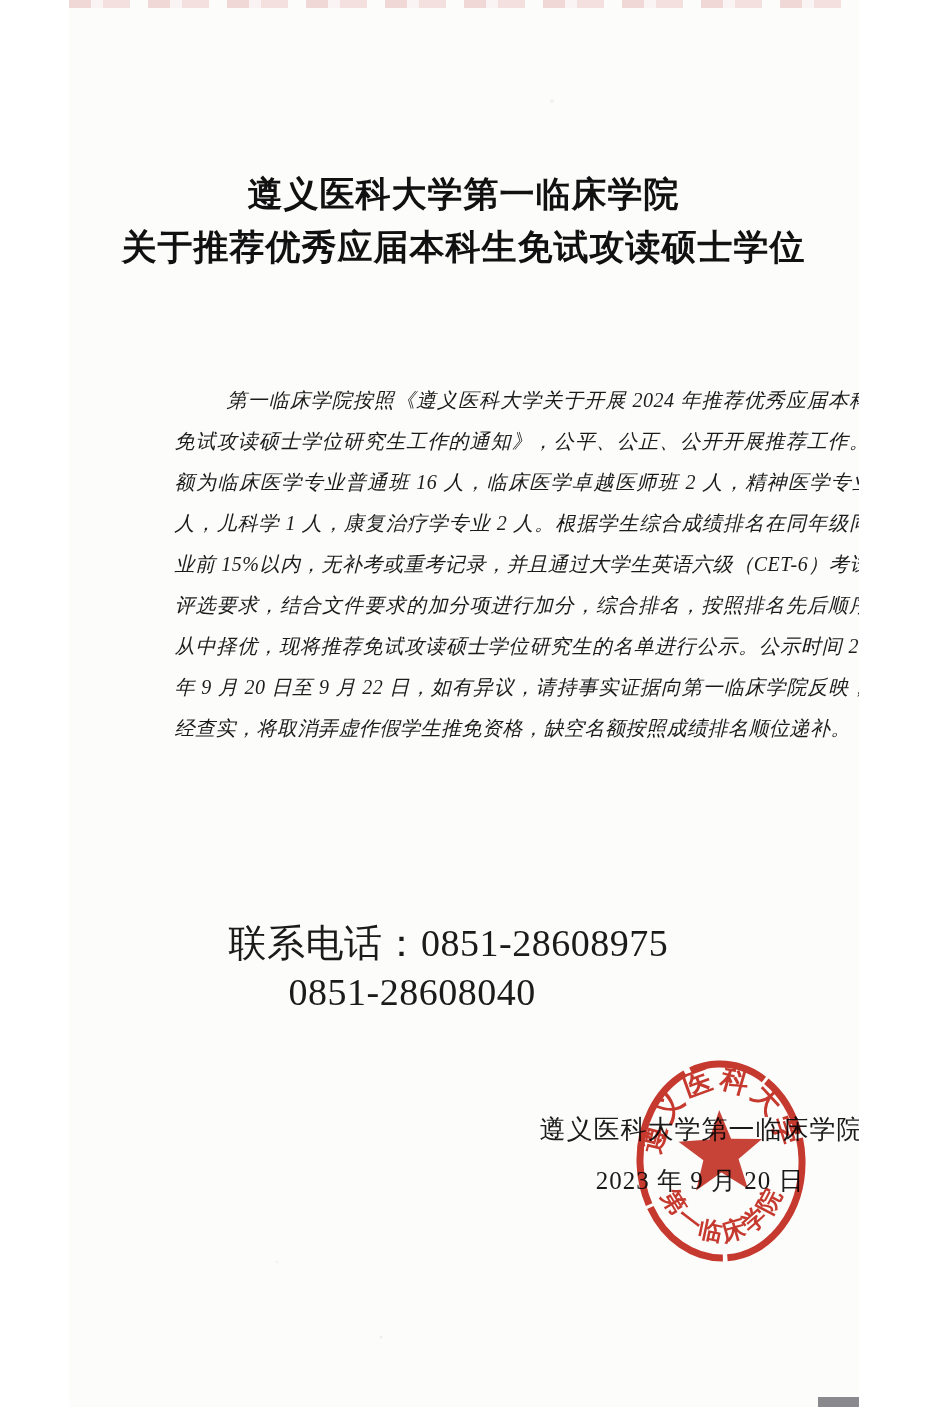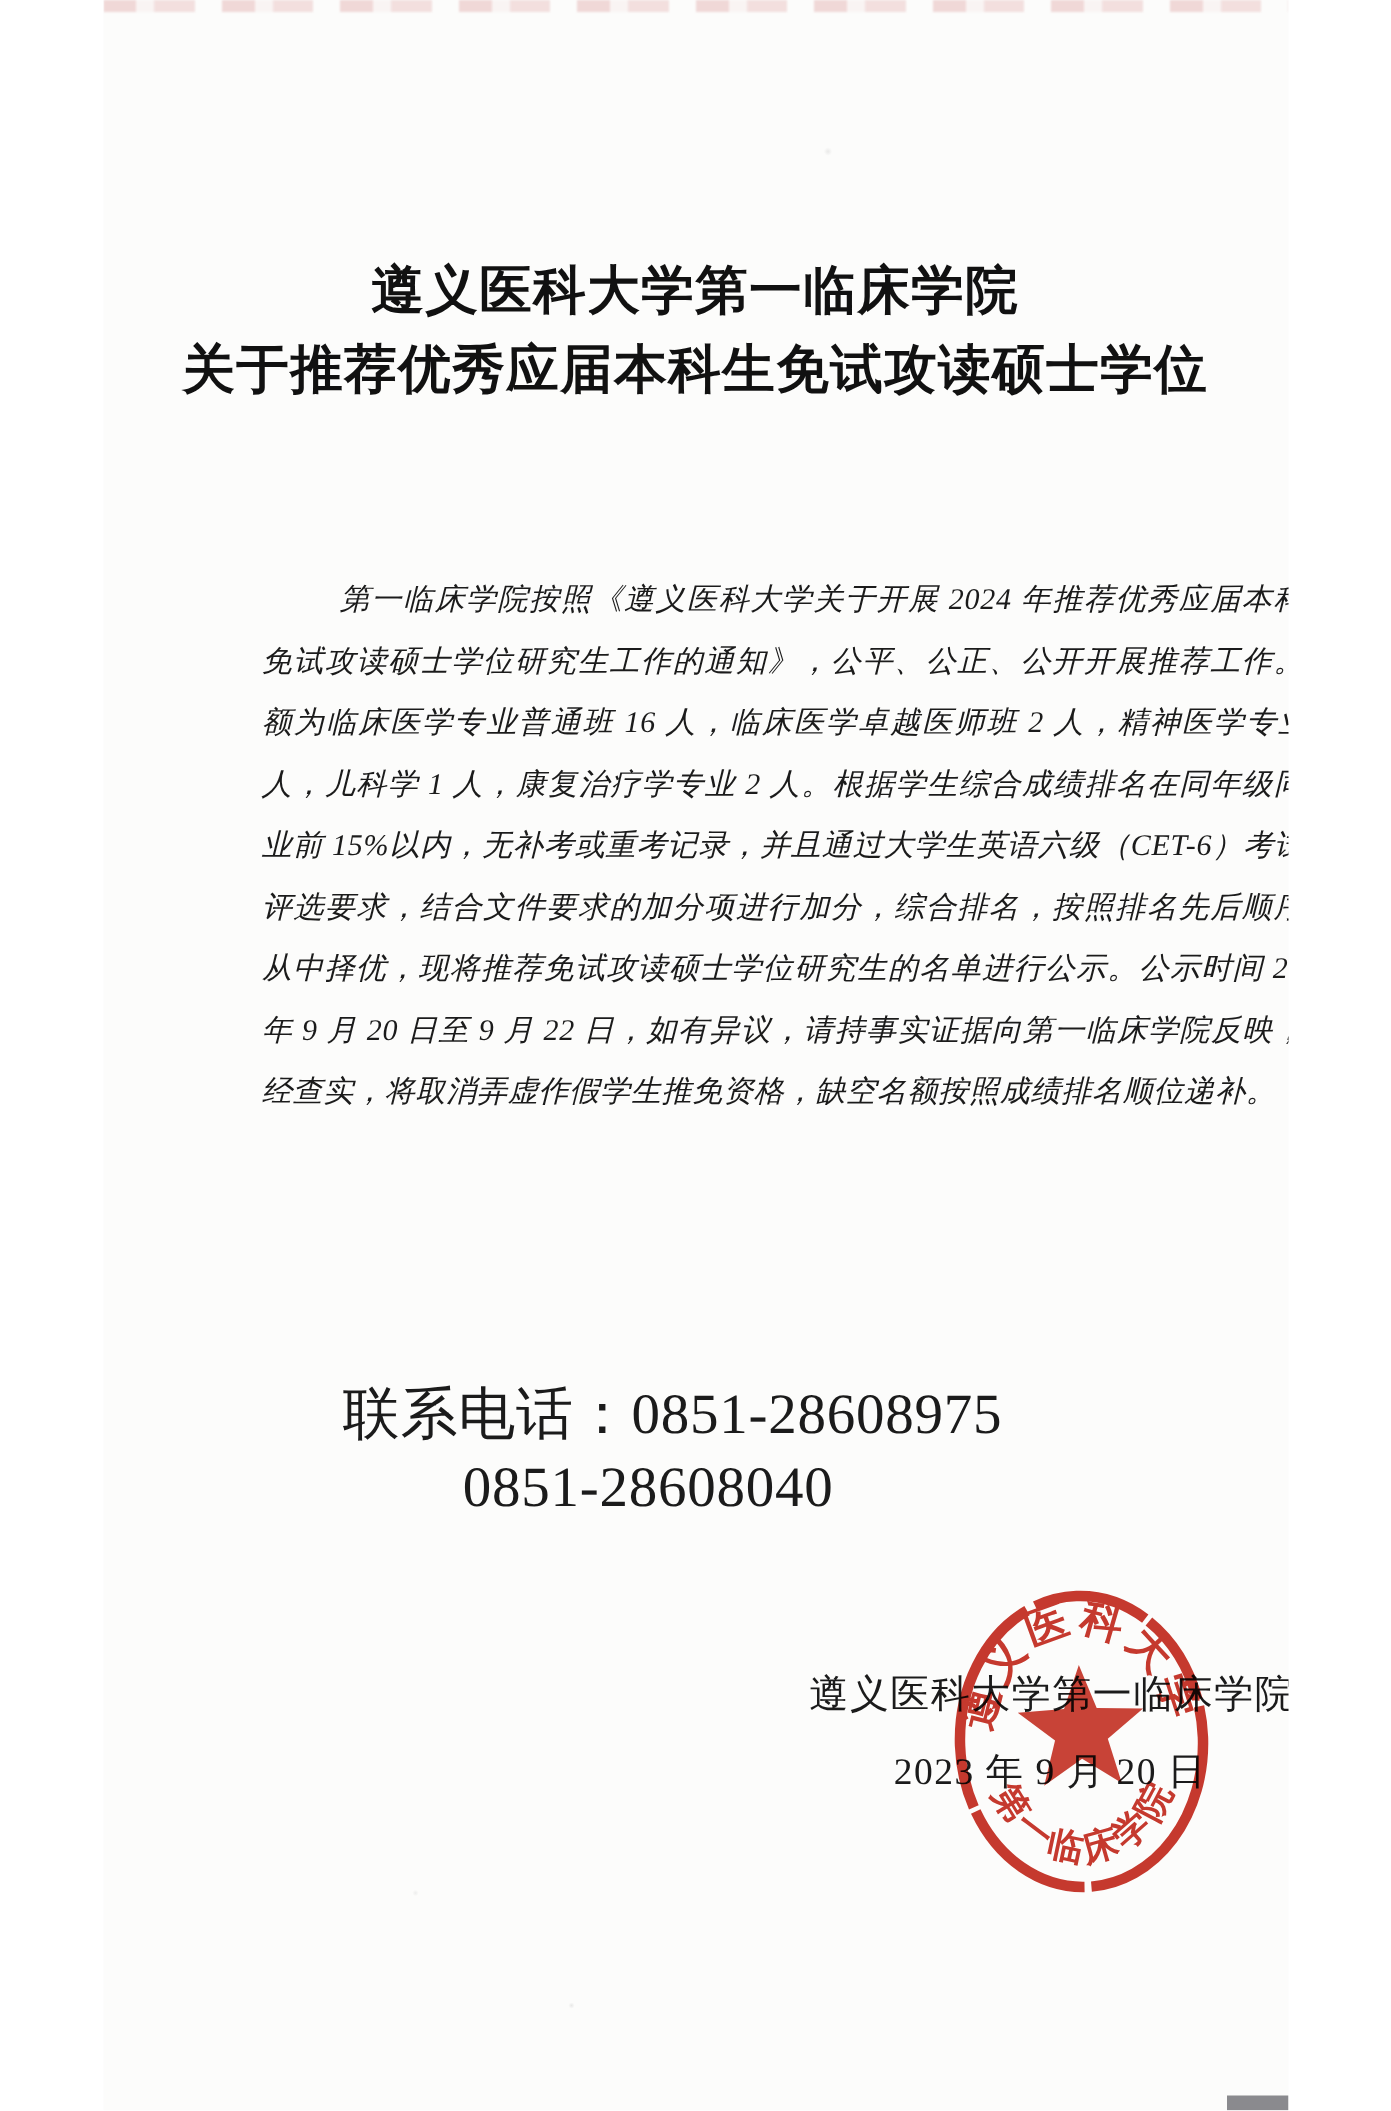"0851-28608040" .contact .row2 { margin-left: 80px -> 60px }
